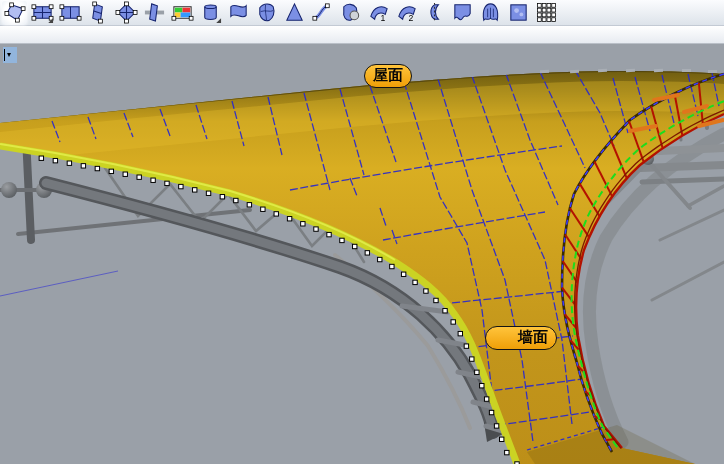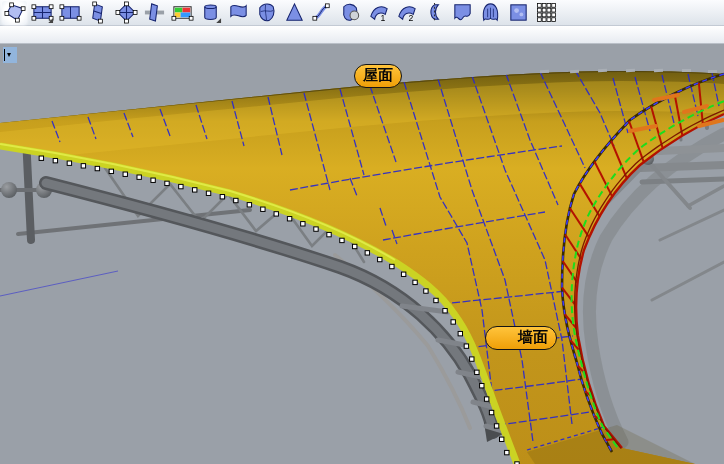"屋面" .tag-roof { left: 354px -> 364px }
